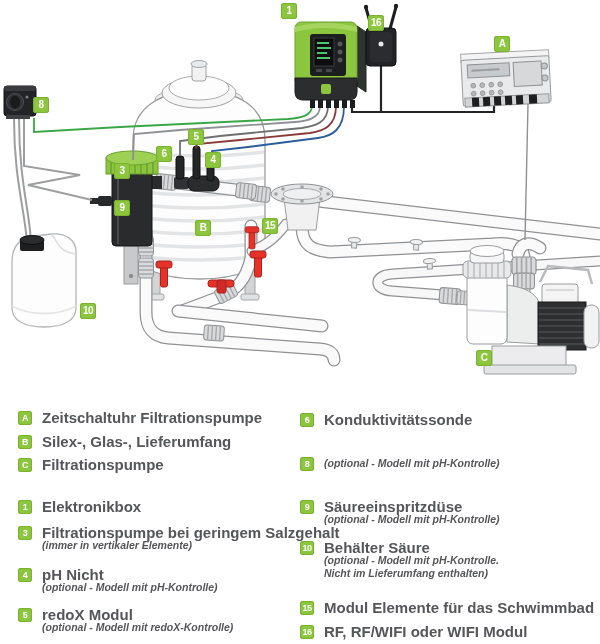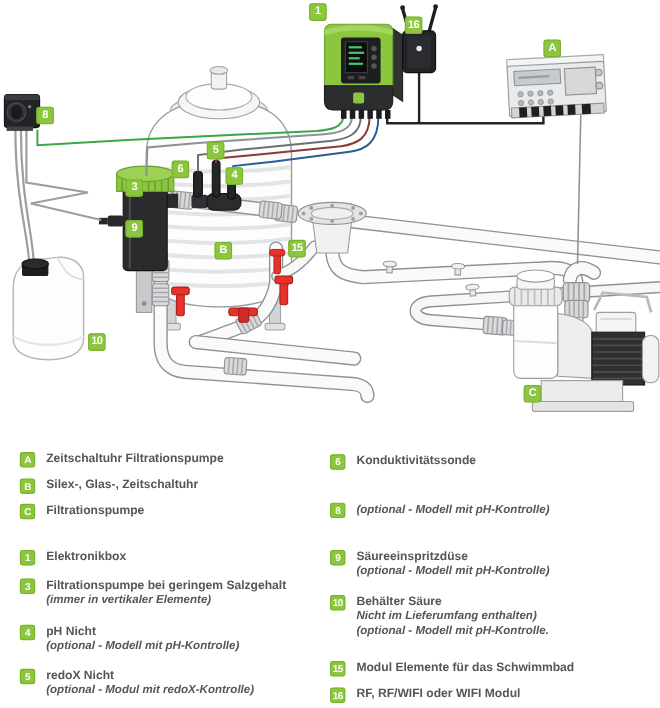"Zeitschaltuhr Filtrationspumpe" .lg-title { font-size: 11px -> 15px }
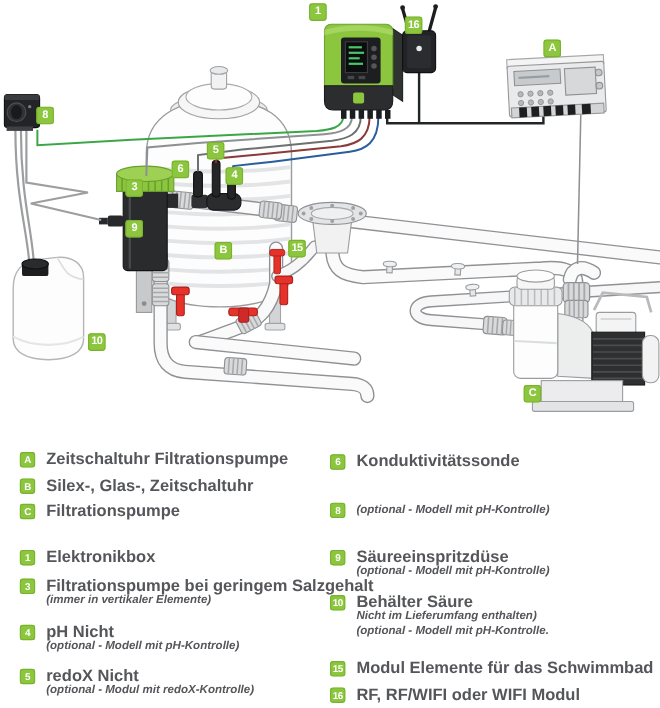"Silex-, Glas-, Zeitschaltuhr" div.lg-title { text: Zeitschaltuhr -> Lieferumfang }
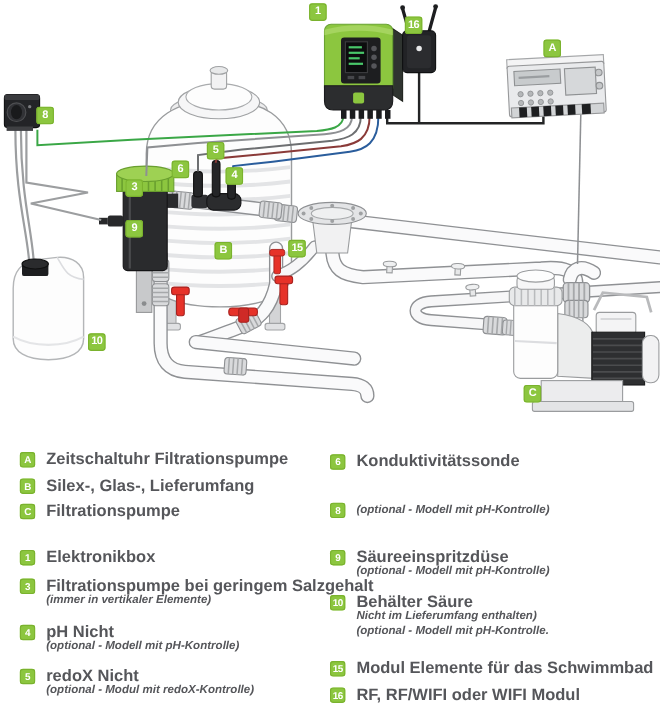"Nicht im Lieferumfang enthalten)" div.lg-note { order: before "(optional - Modell mit pH-Kontrolle." -> after "(optional - Modell mit pH-Kontrolle." }
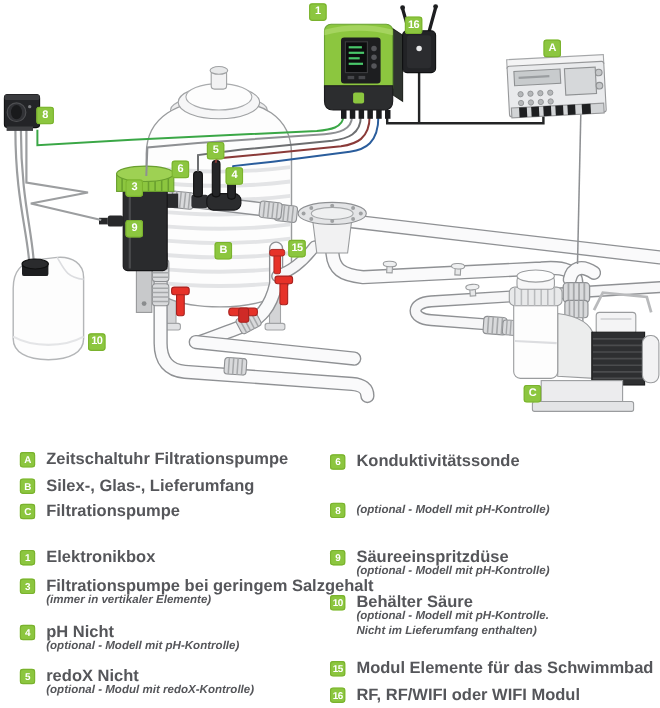"redoX Nicht" div.lg-title { text: Nicht -> Modul }
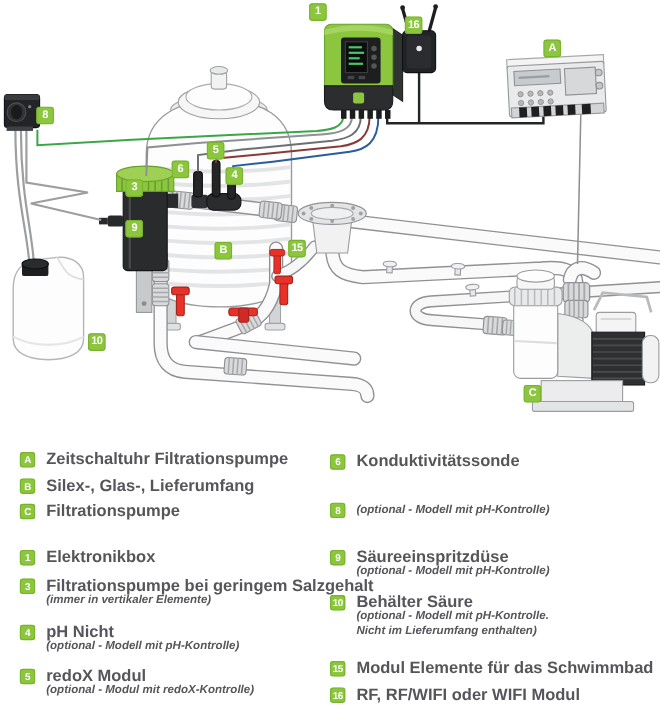"(optional - Modul mit redoX-Kontrolle)" div.lg-note { text: Modul -> Modell }
